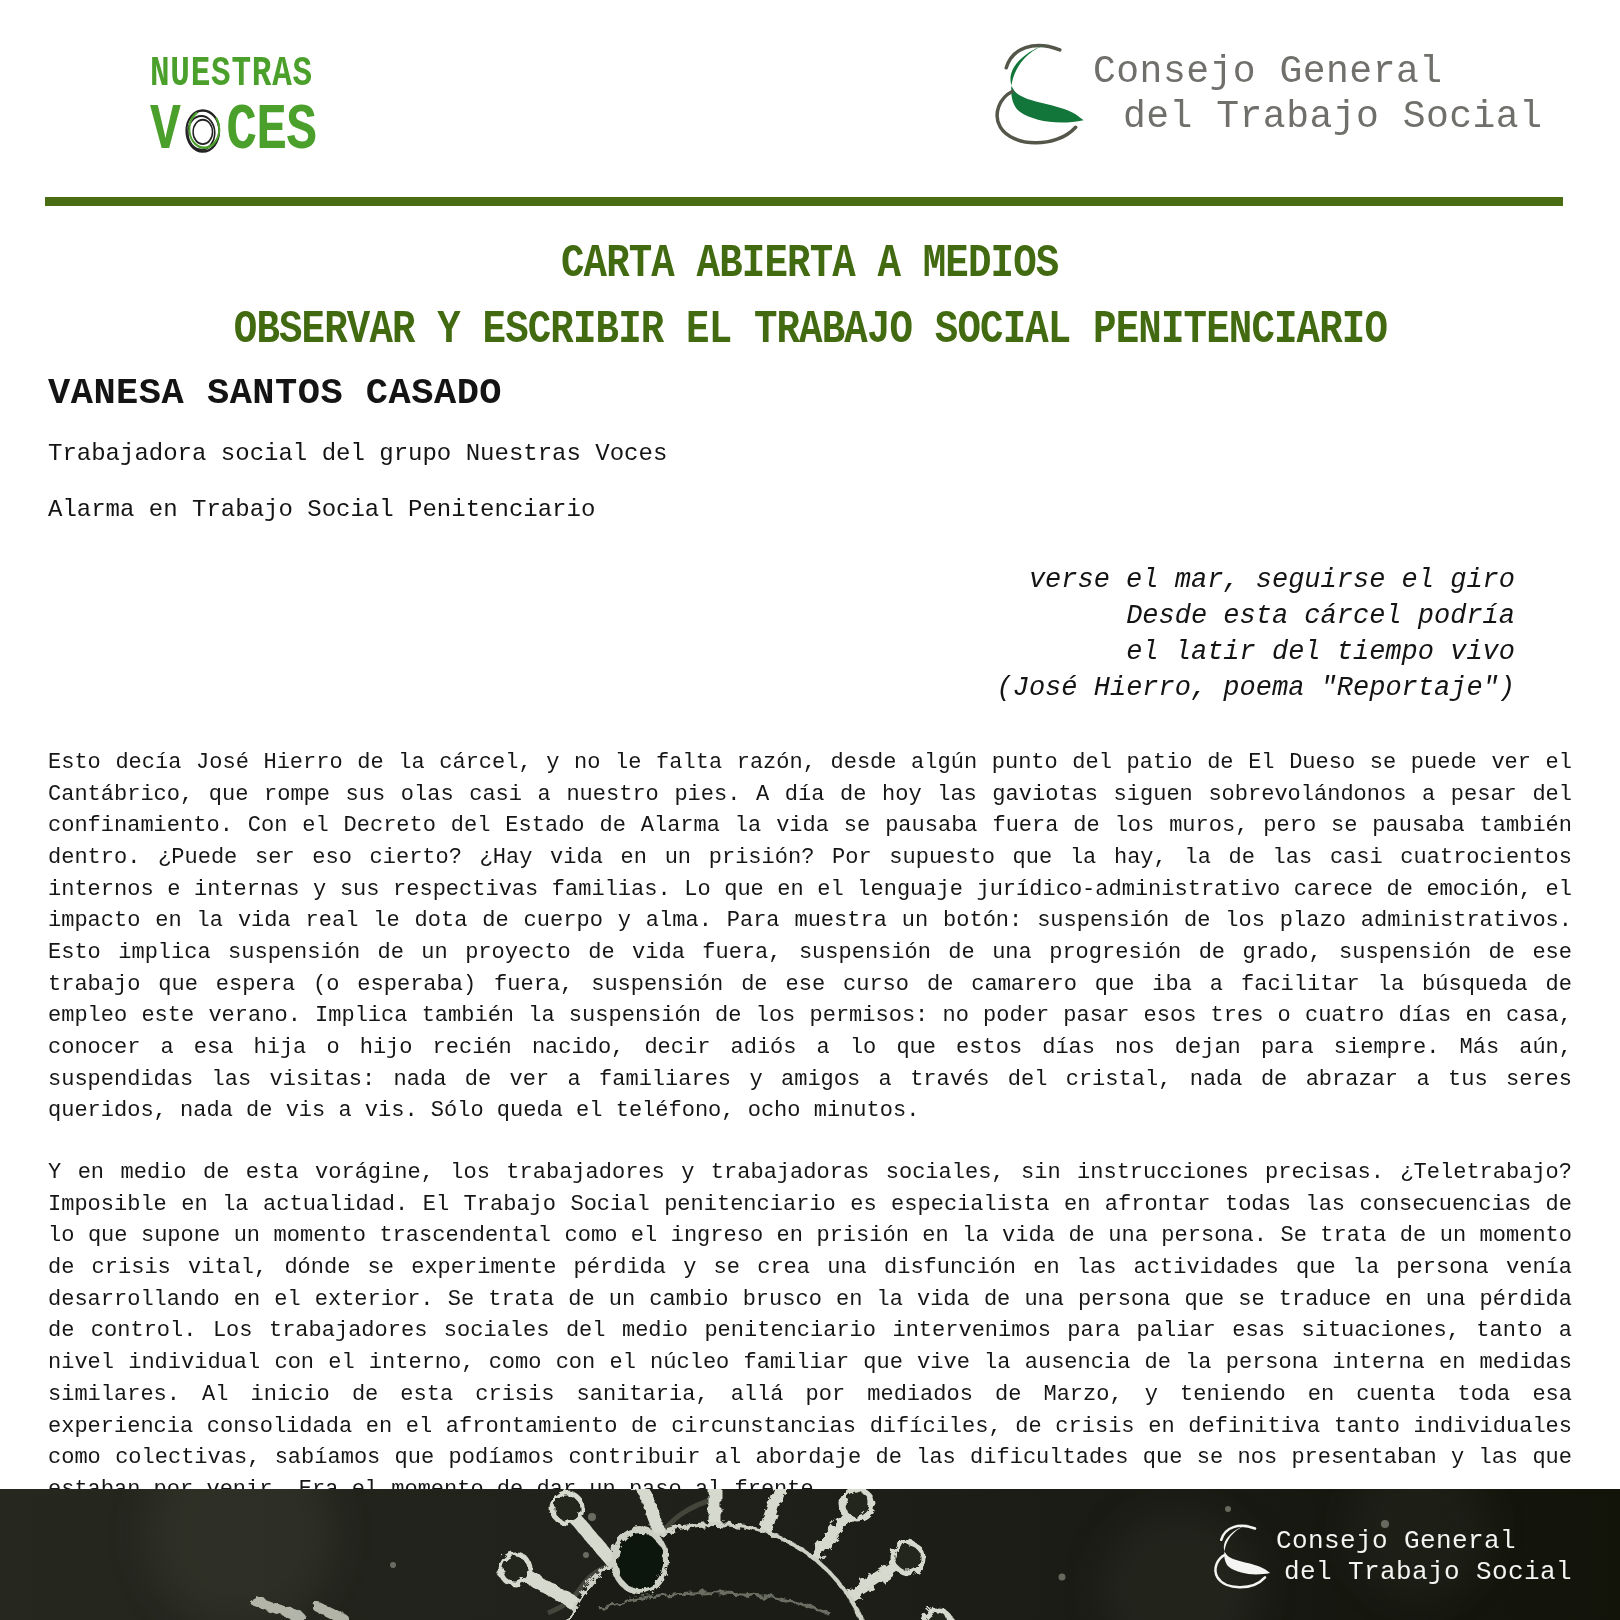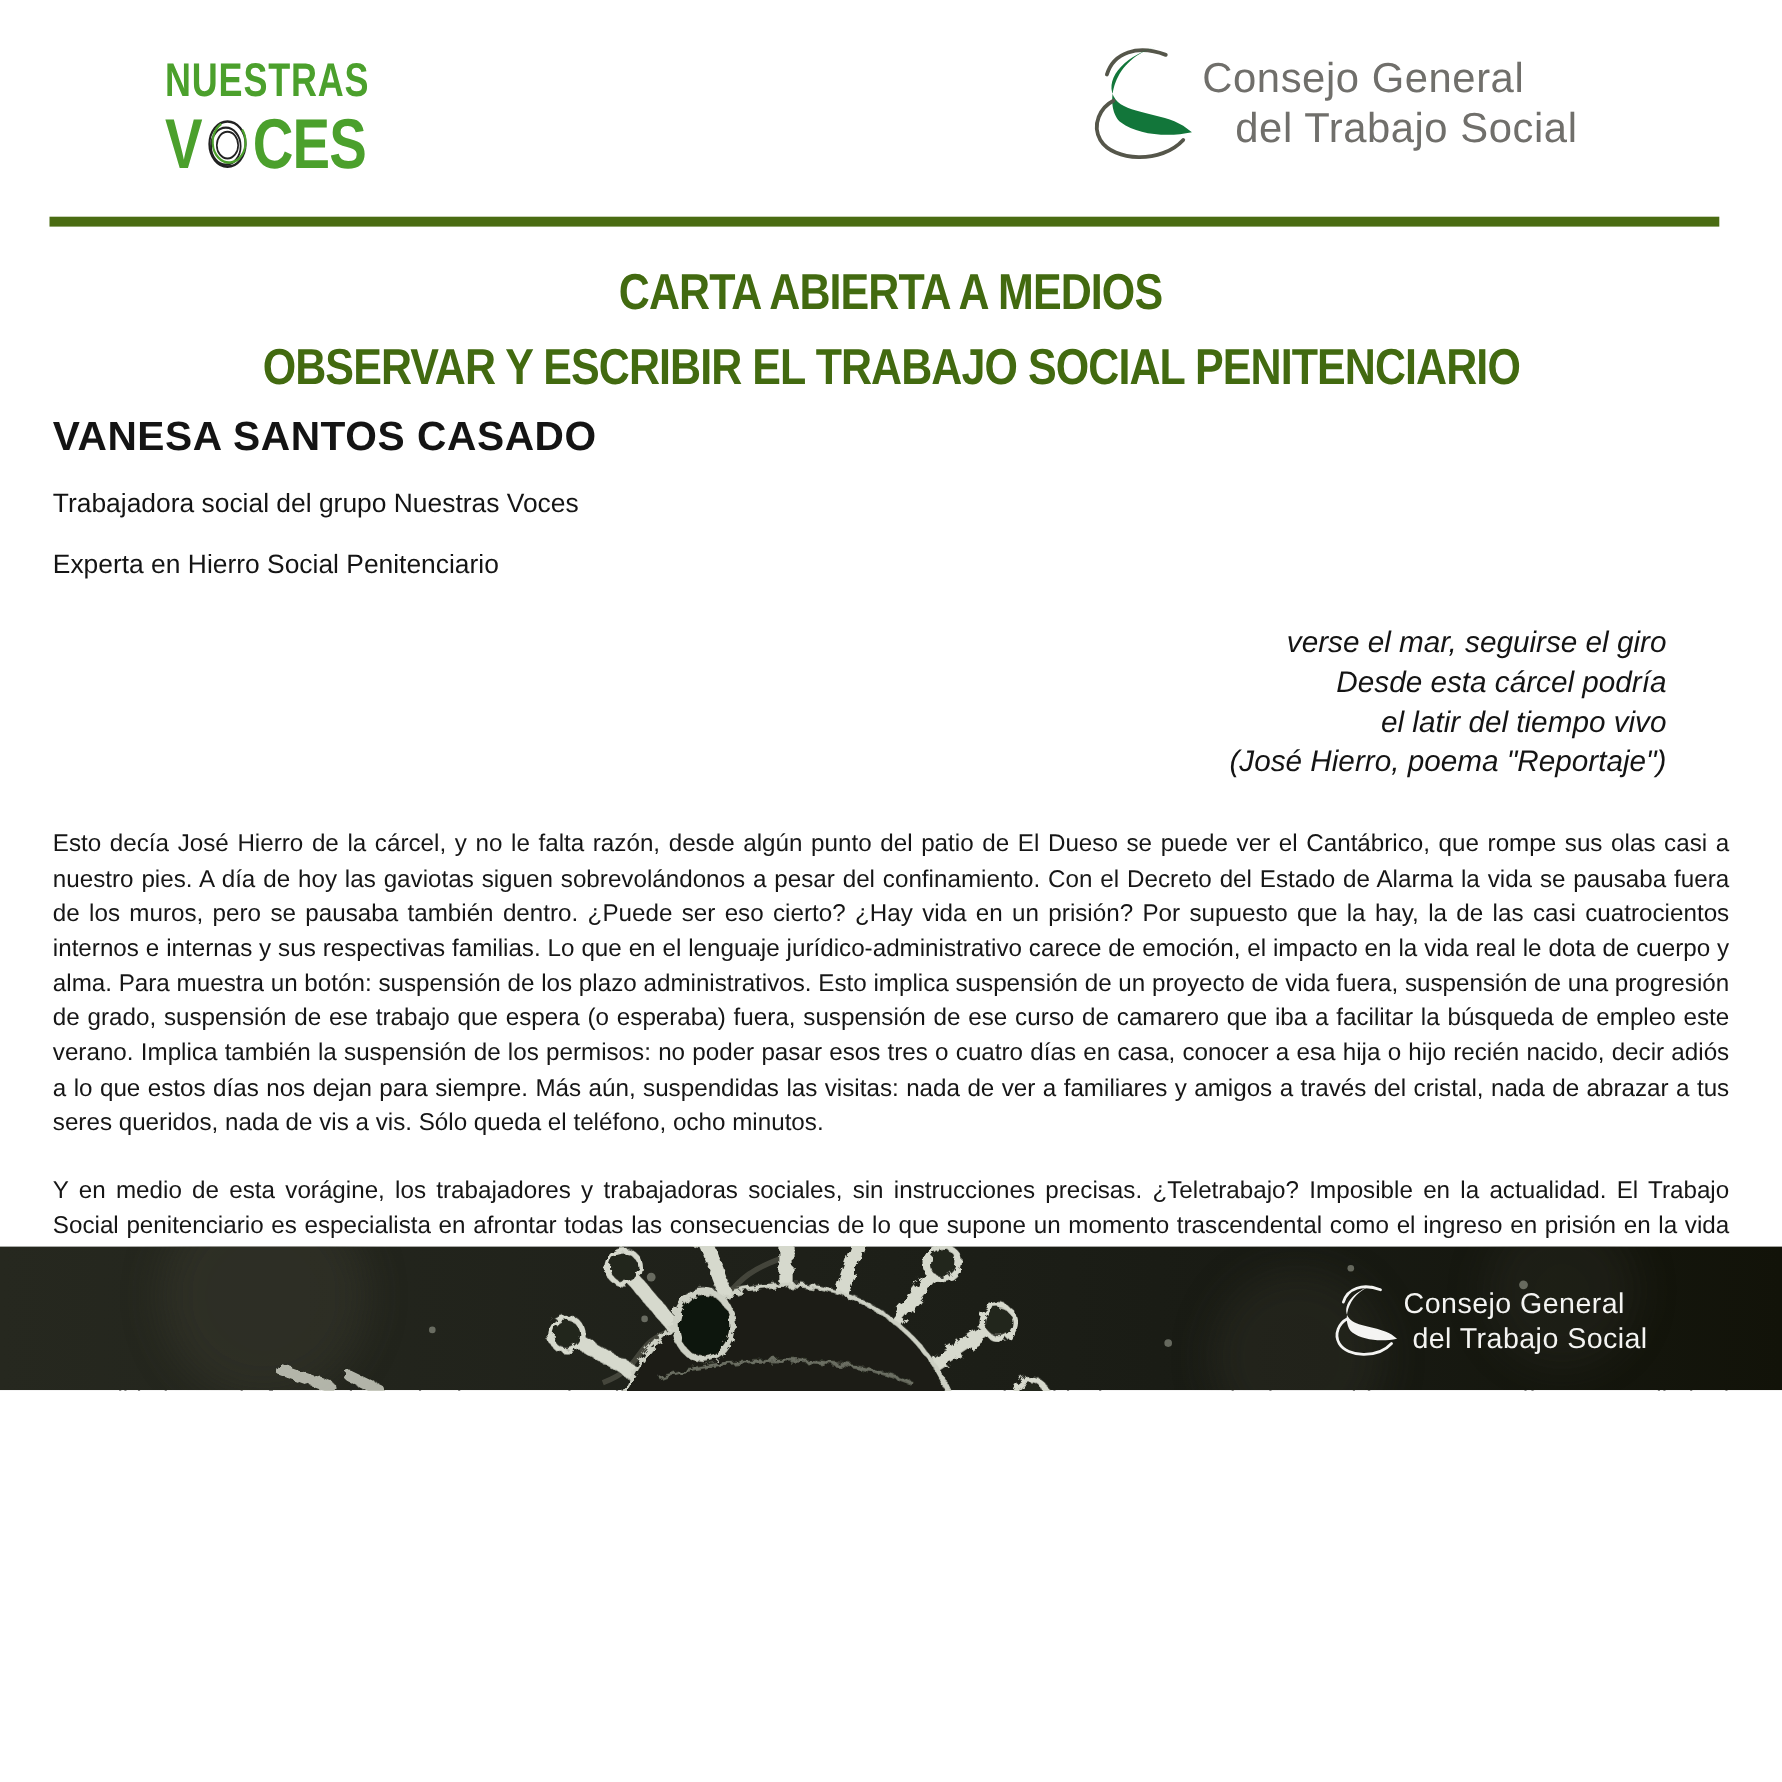"NUESTRAS" .page { font-family: none -> Liberation Mono, monospace; height: 1264px -> 1620px }
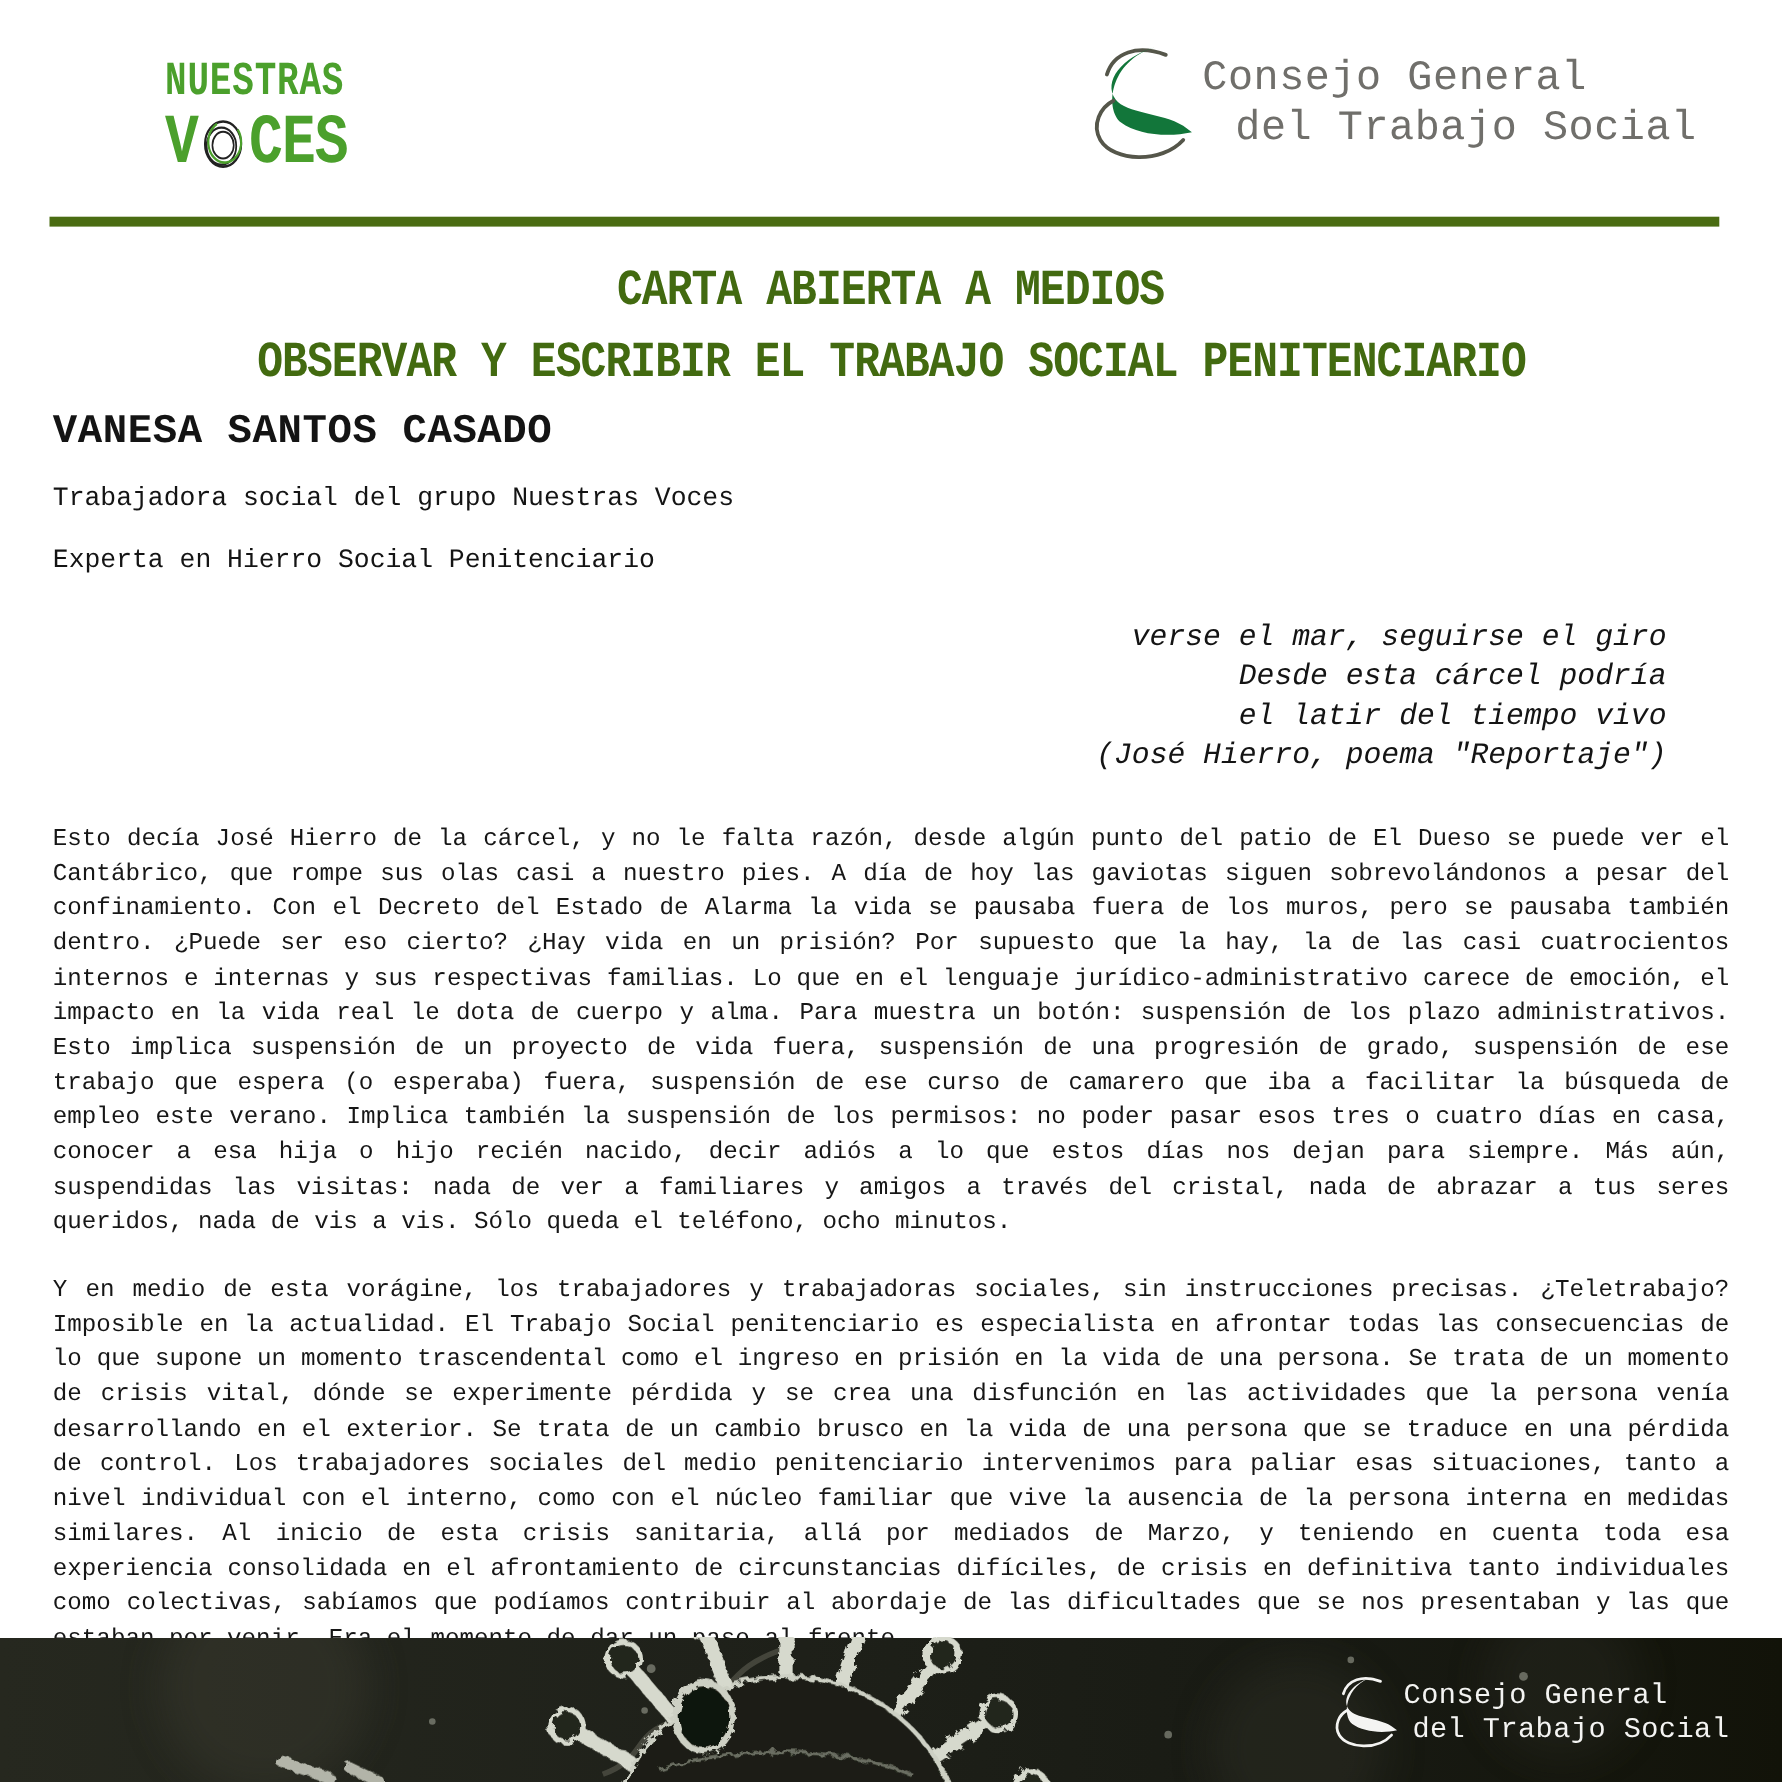"Experta en Hierro Social Penitenciario" div.author-role { text: Experta en Hierro -> Alarma en Trabajo }
